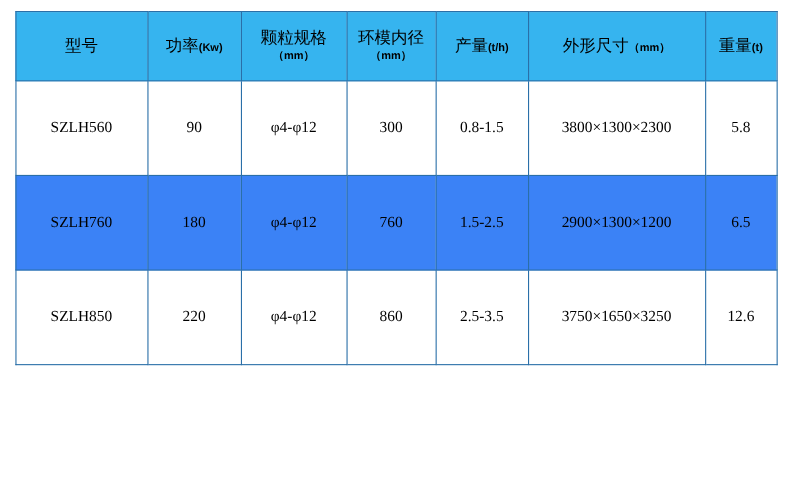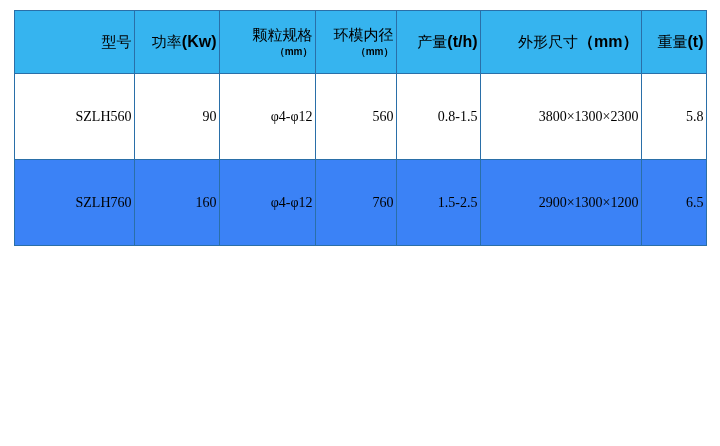"型号" #spec-table td, #spec-table th { text-align: right -> center }
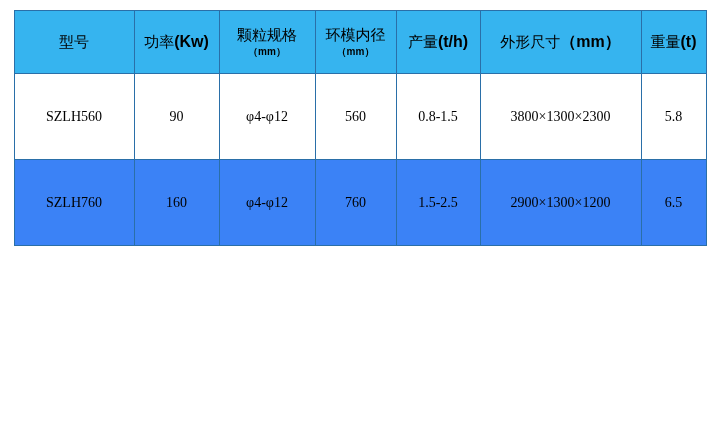"(Kw)" thead .unit { font-size: 16px -> 10px }
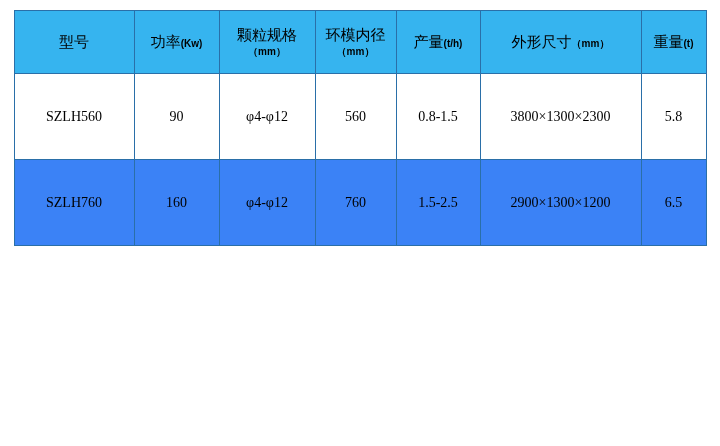"560" td { text: 560 -> 300 }
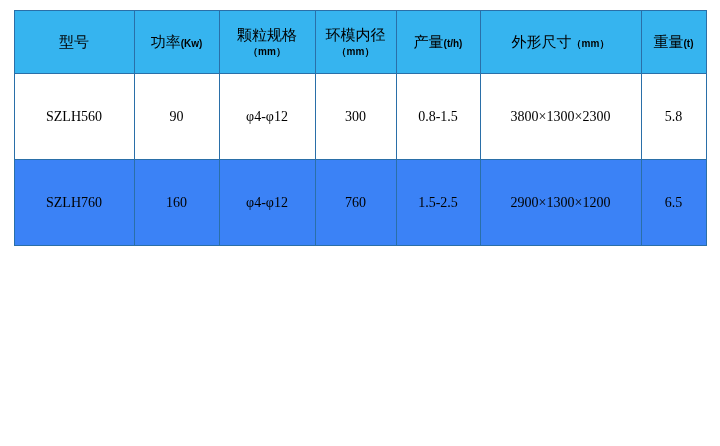"160" td { text: 160 -> 180 }
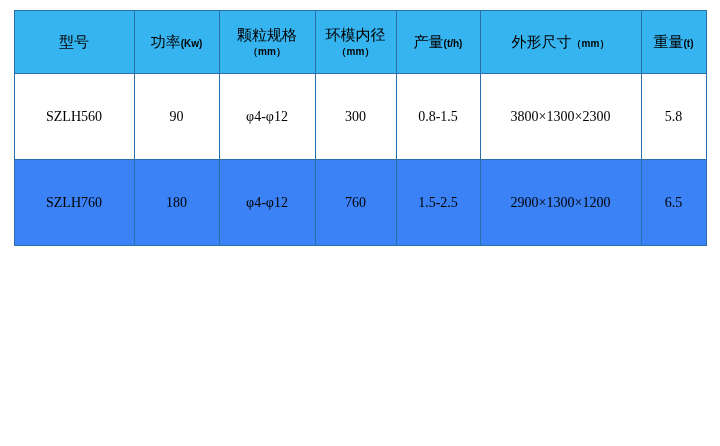"SZLH850" tr { html: none -> <tr> <td>SZLH850</td> <td>220</td> <td>φ4-φ12</td> <td>860</td> <td>2.5-3.5</td> <td>3750×1650×3250</td> <td>12.6</td> </tr> }
